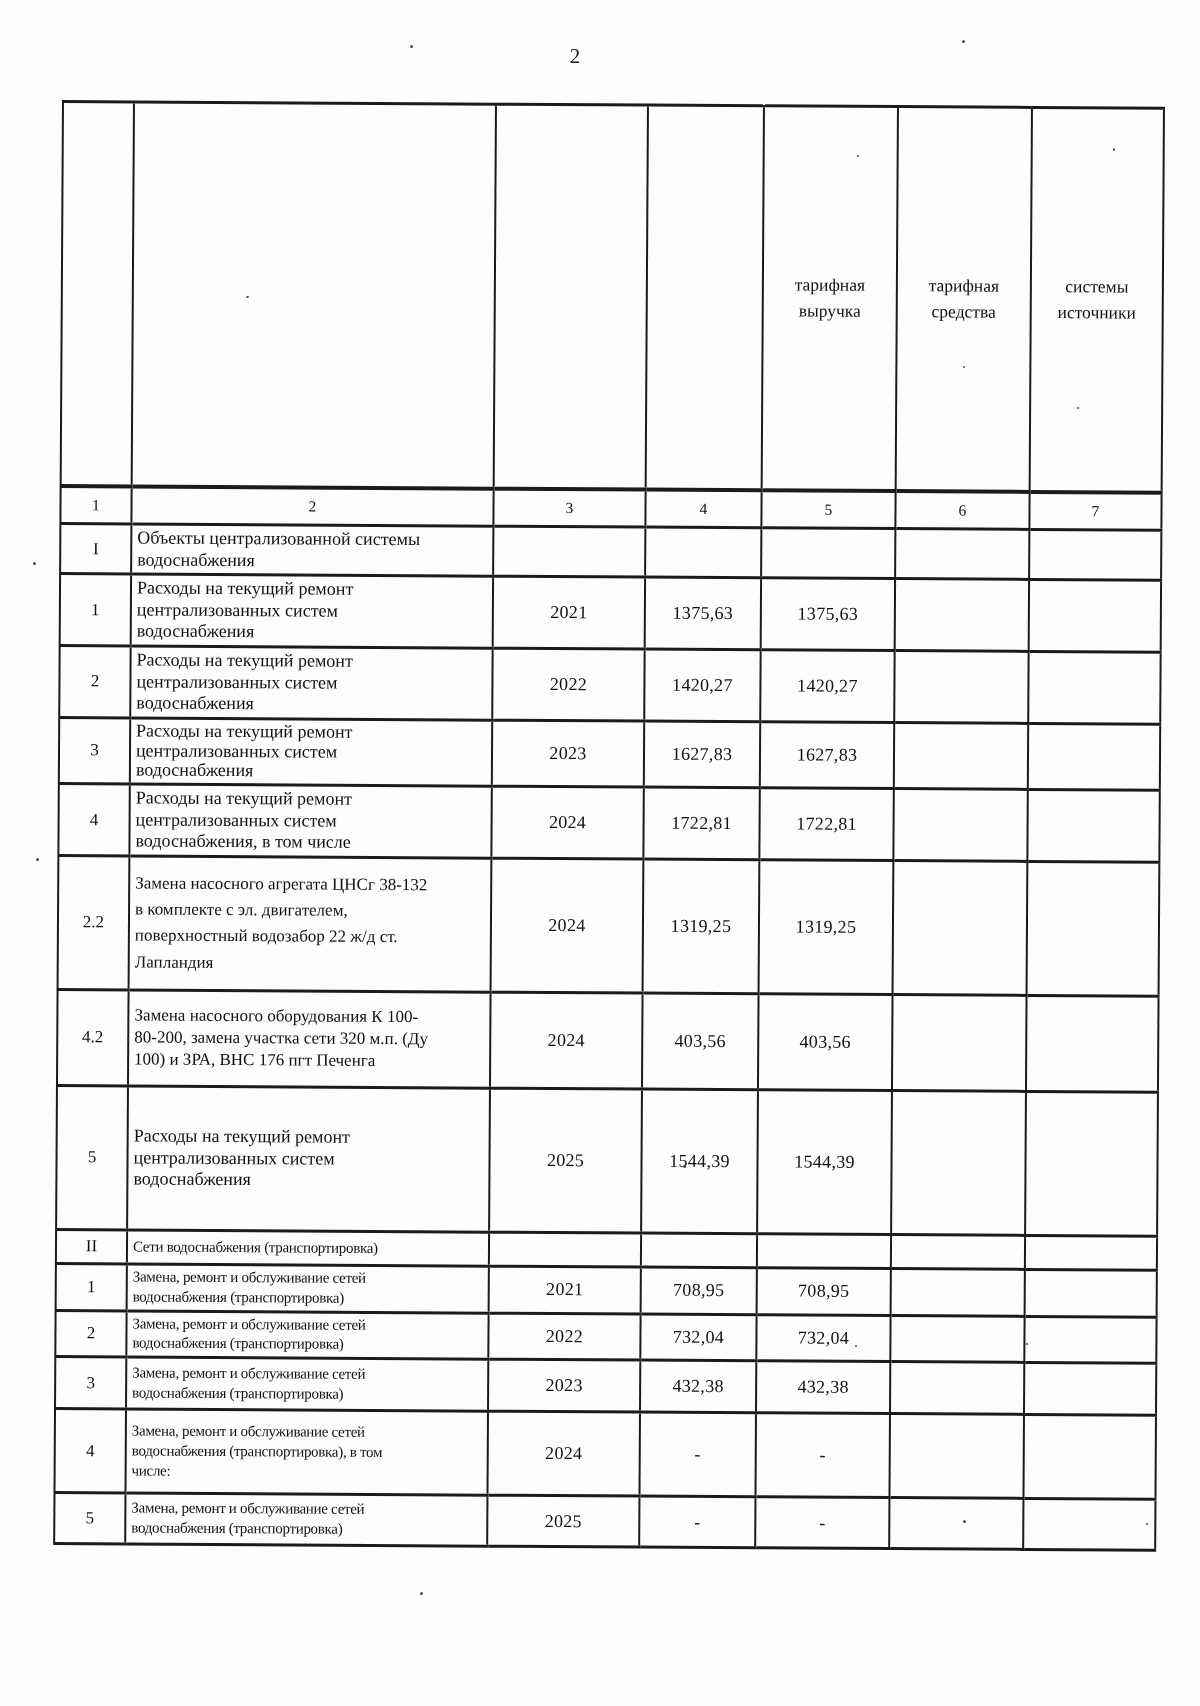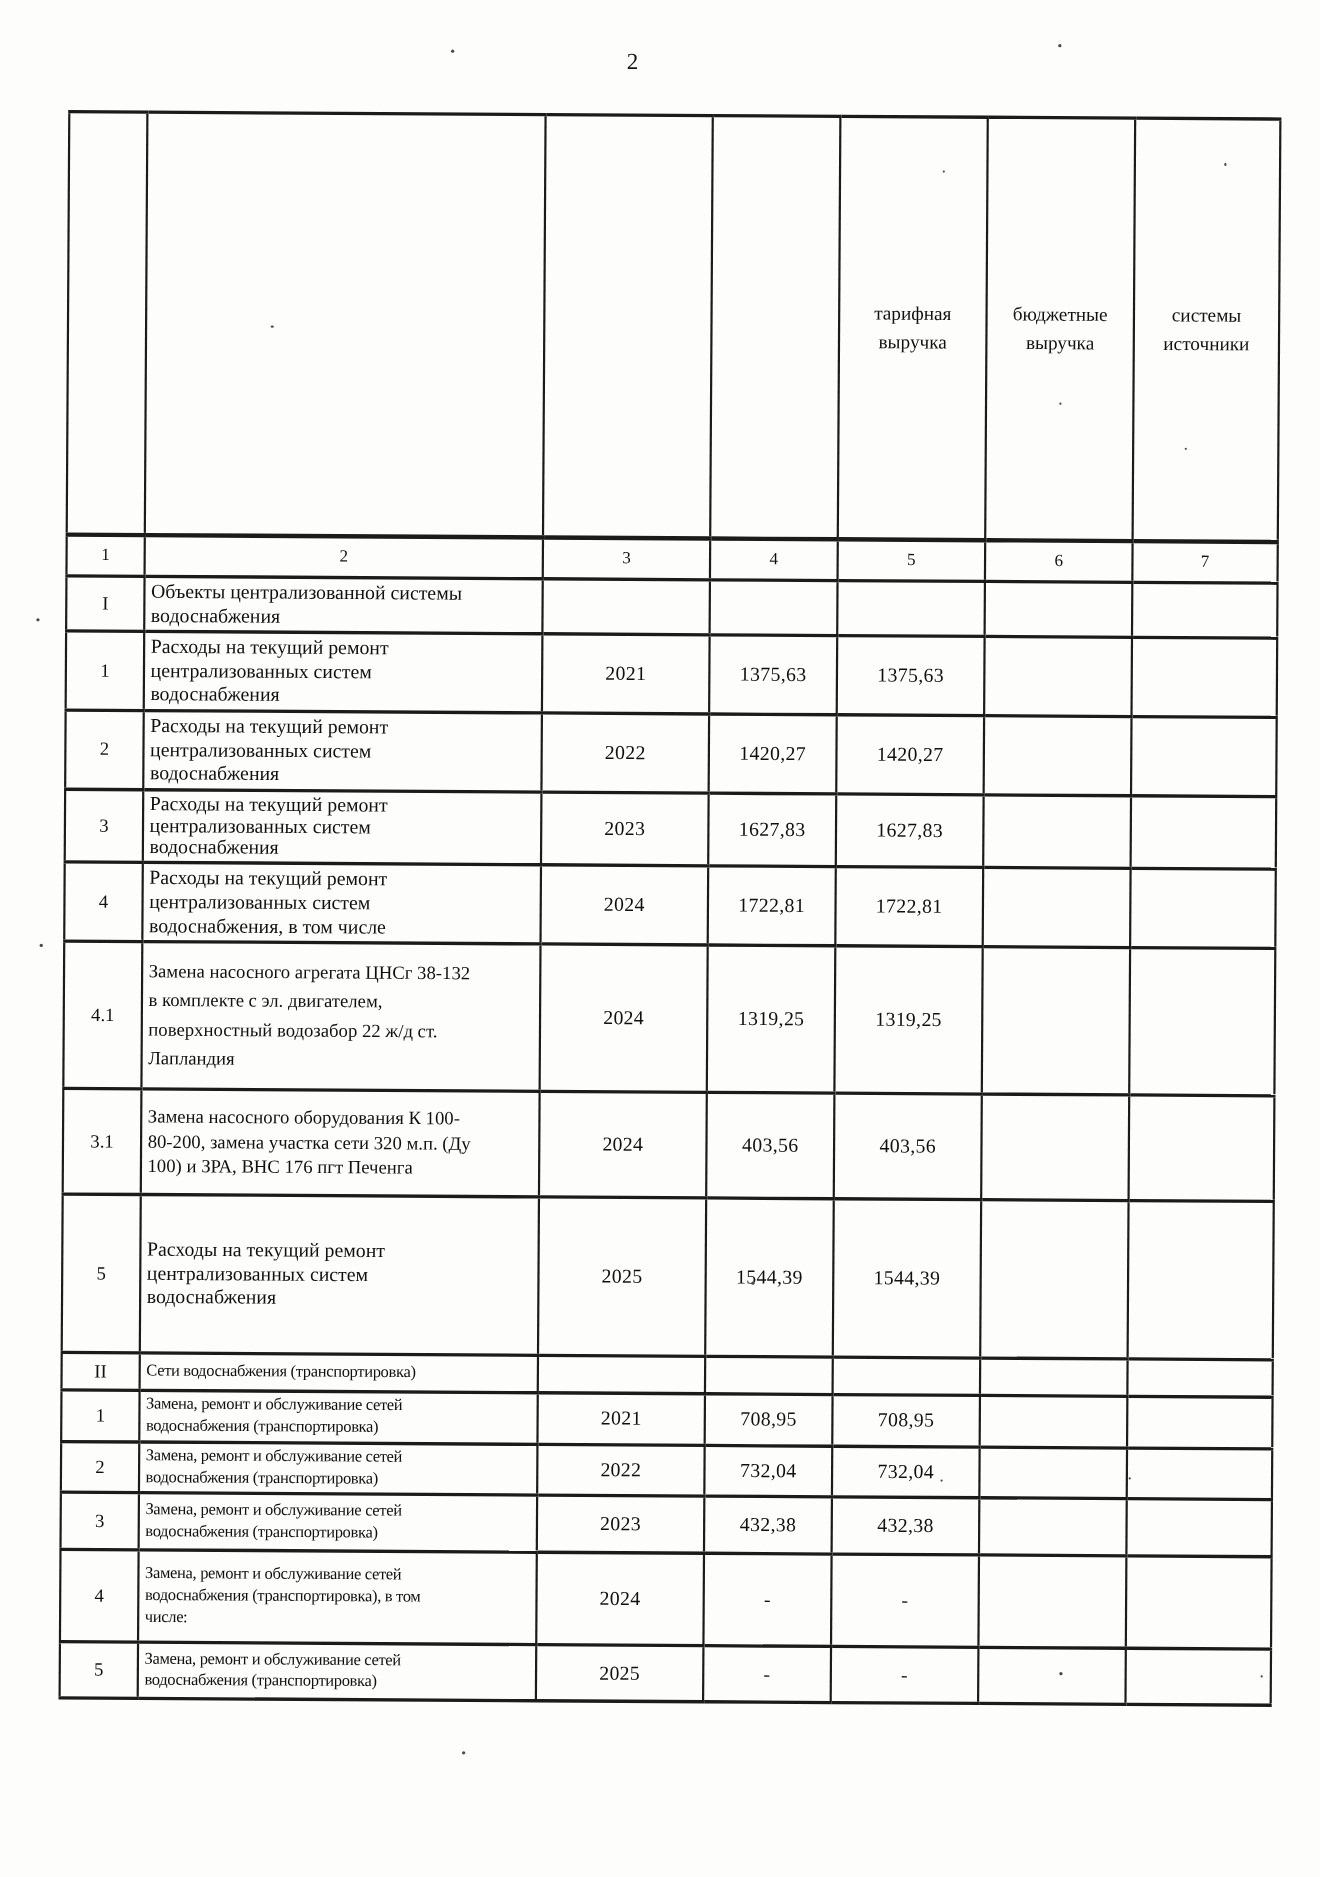"бюджетные выручка" span.hl { text: бюджетные выручка -> тарифная средства }
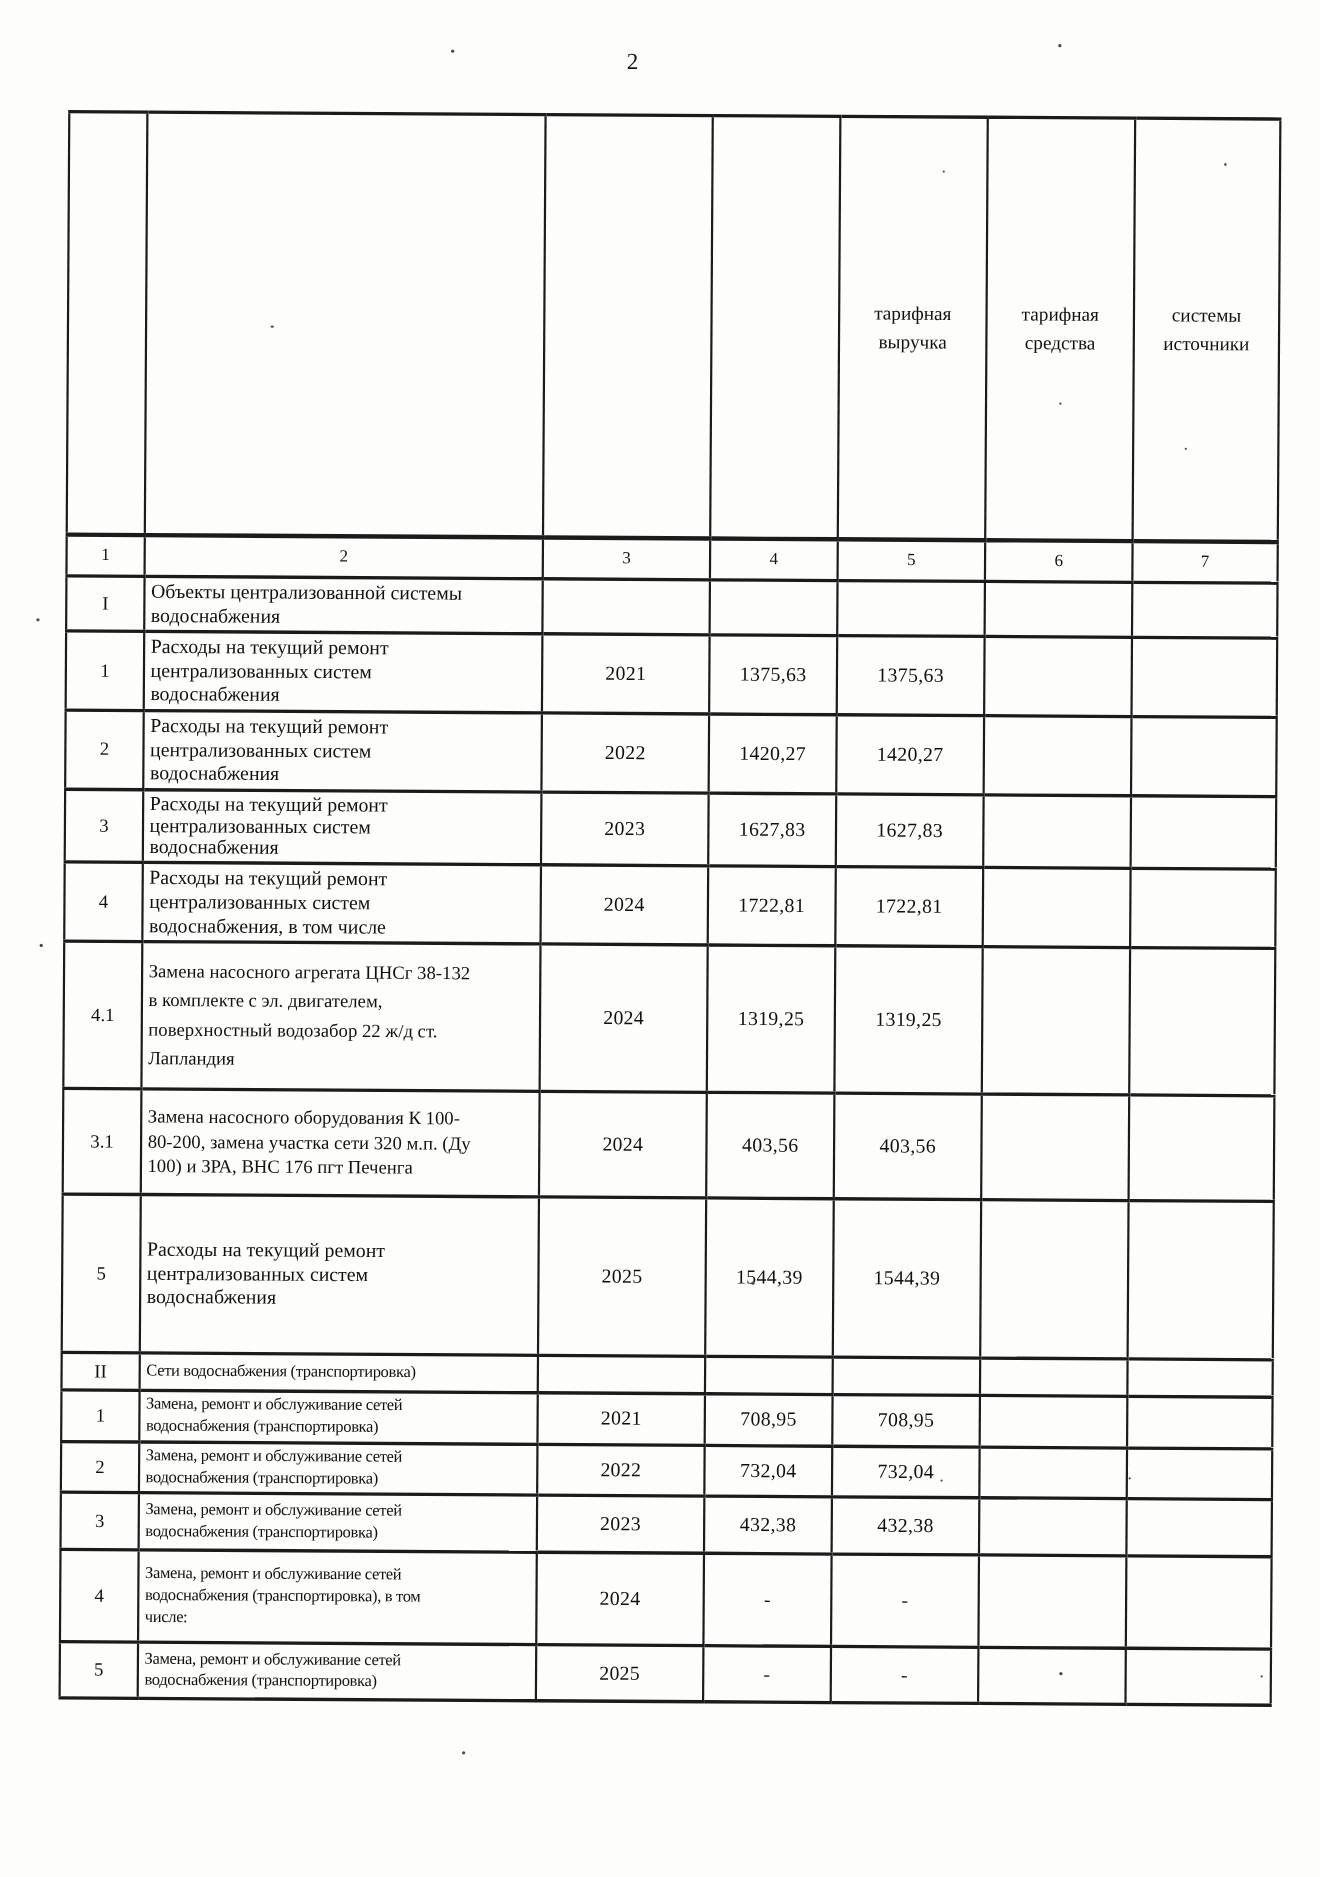"4.1" td.c-num { text: 4.1 -> 2.2 }
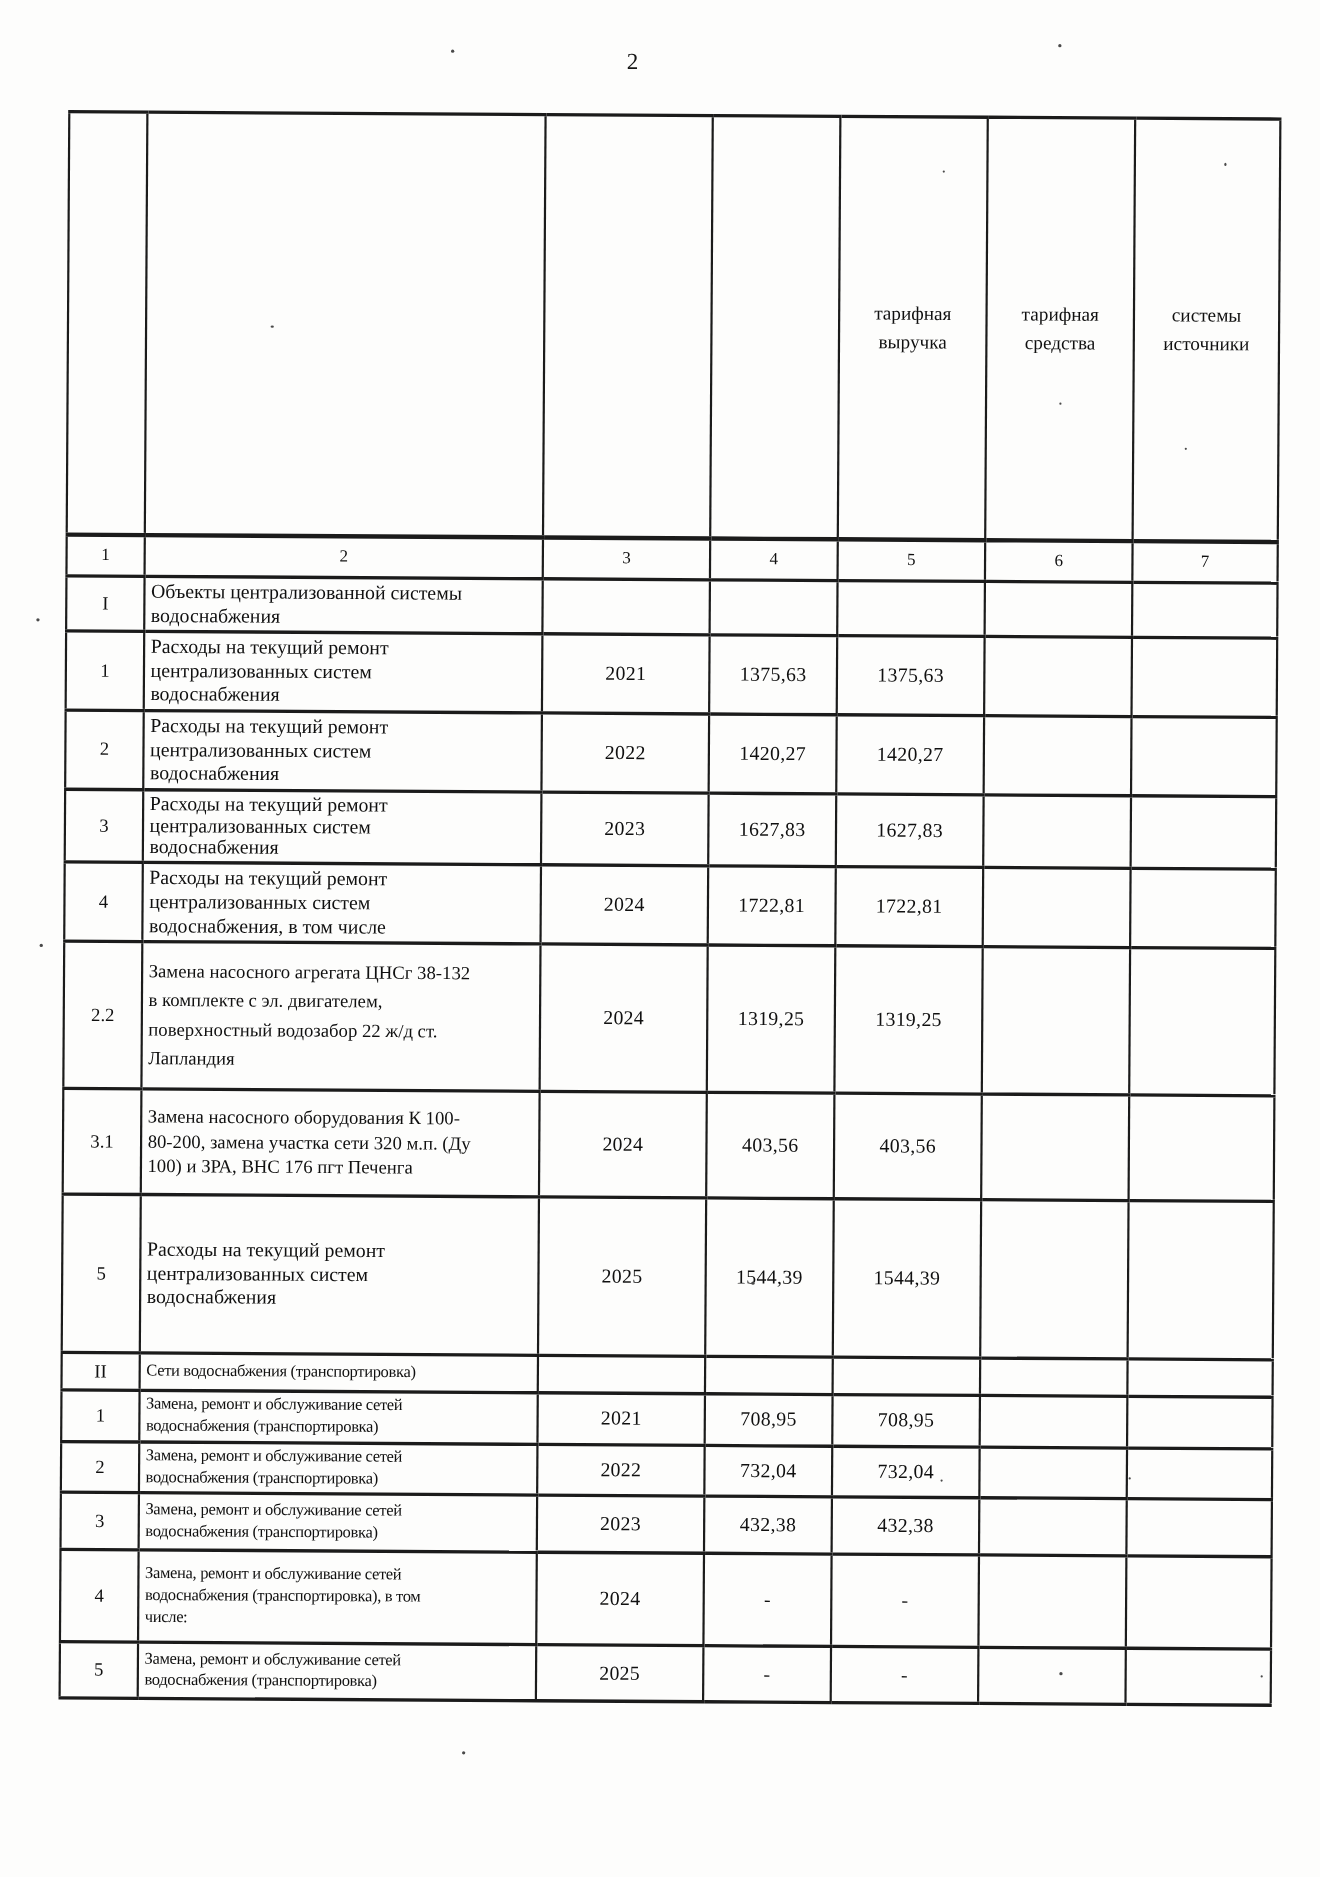"3.1" td.c-num { text: 3.1 -> 4.2 }
